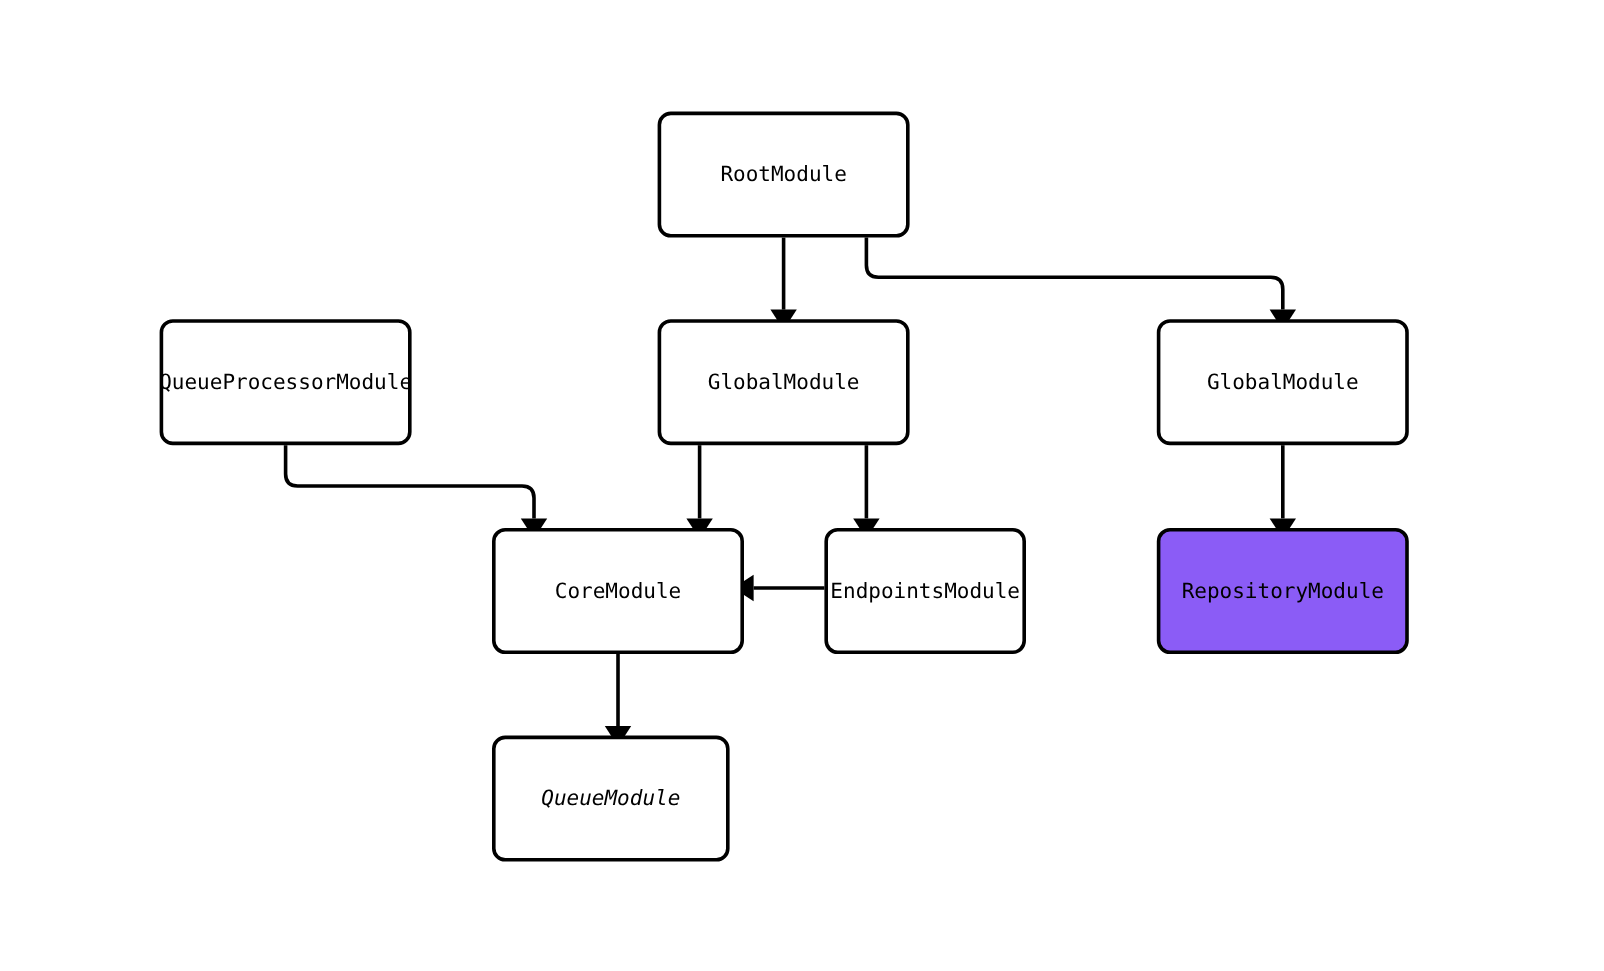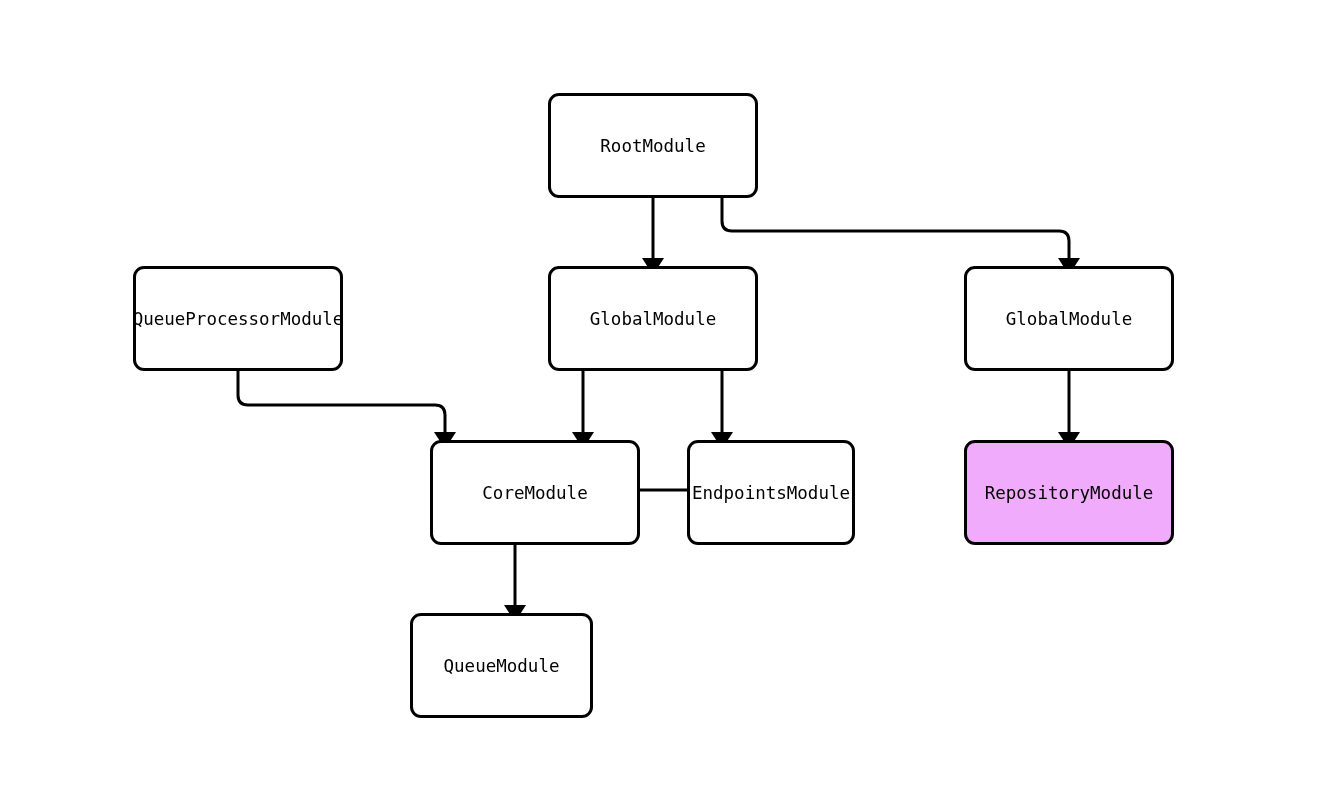"Core" div.node { margin-left: 20px -> none }
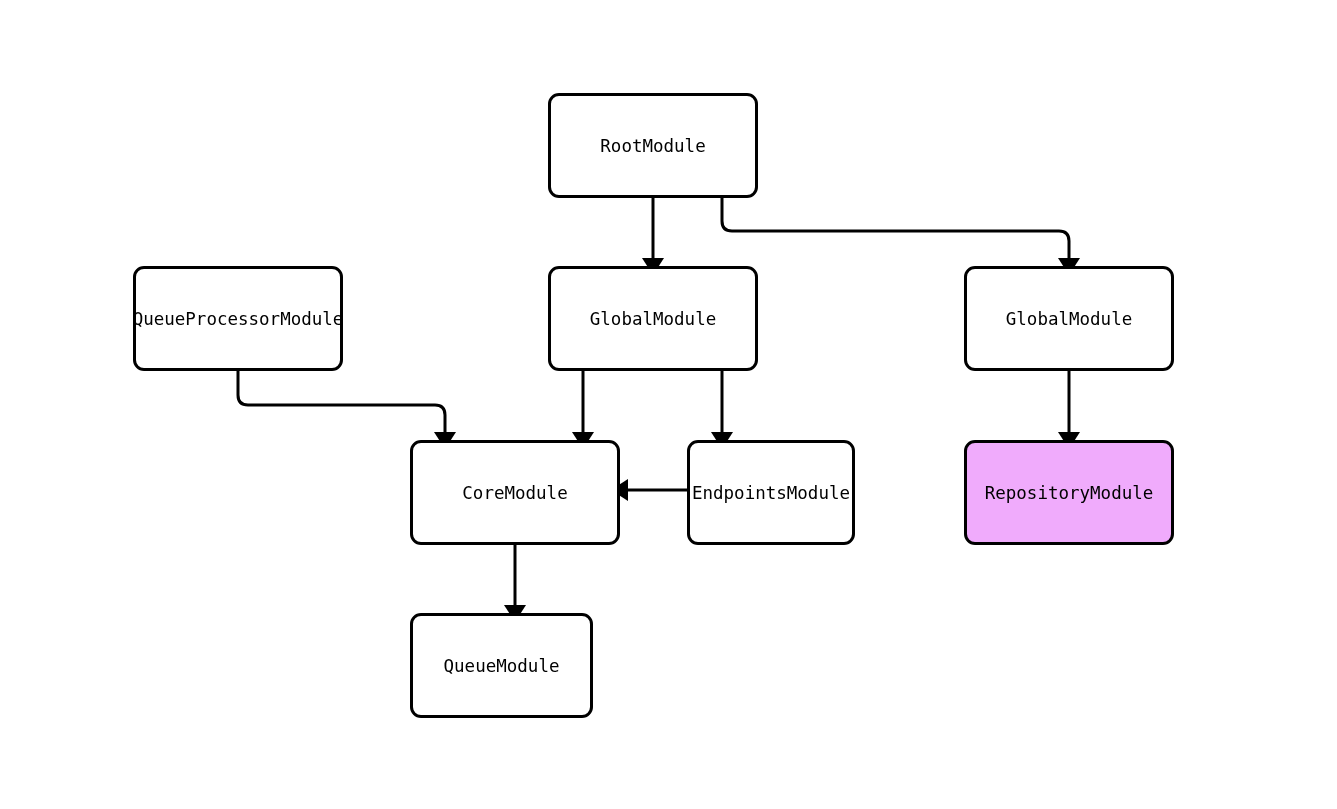"Repository" div.node { background: #f0abfc -> #8b5cf6 }
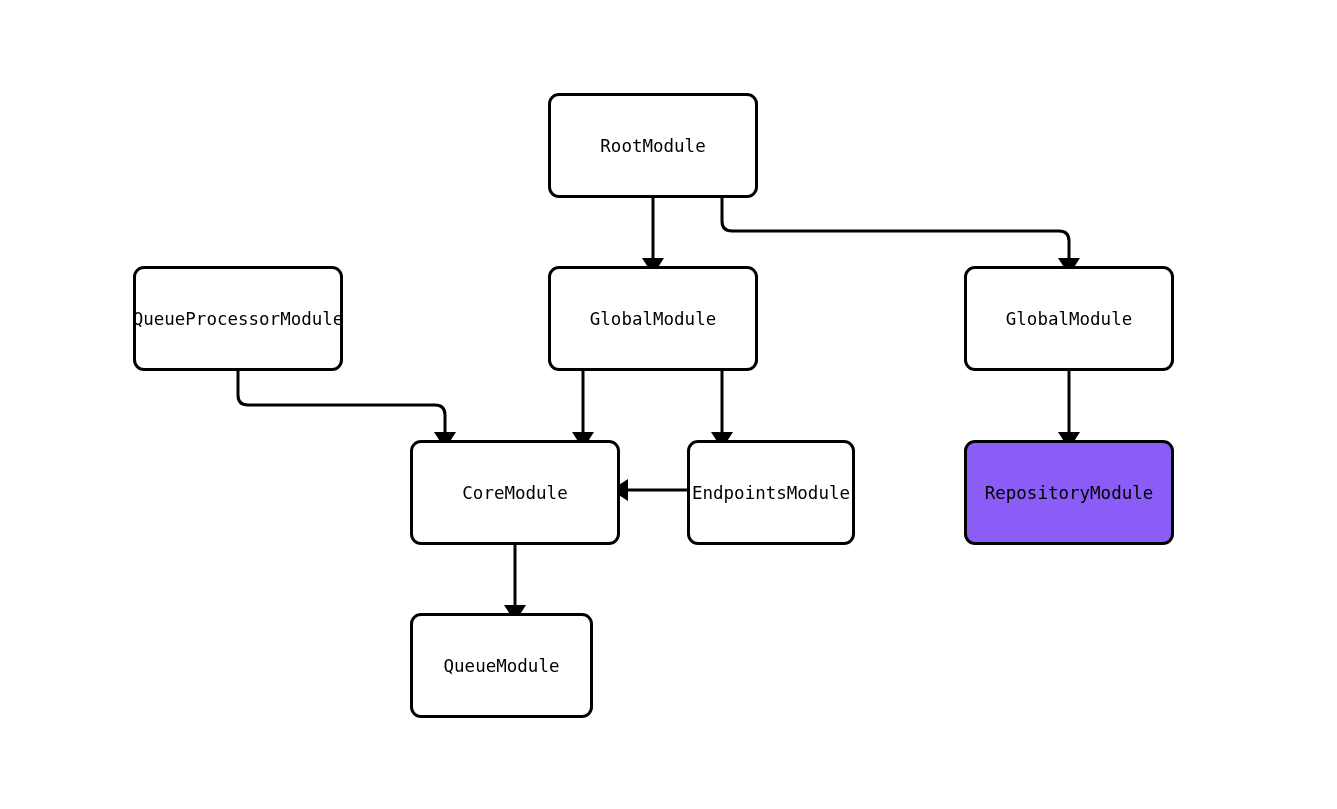"Queue" div.node { font-style: none -> italic; width: 183px -> 198px }
